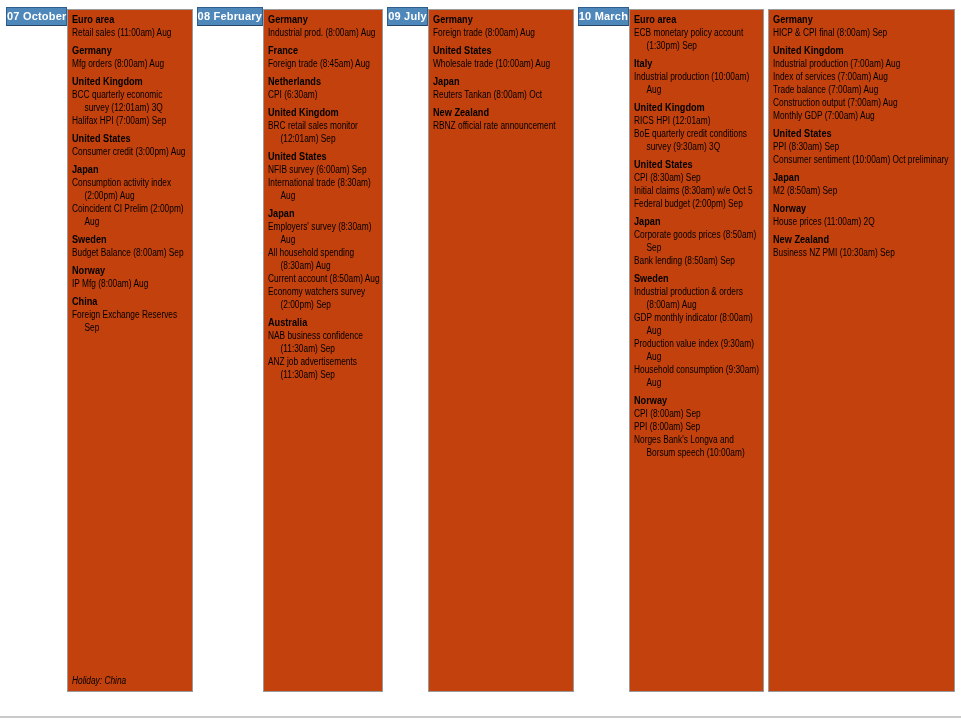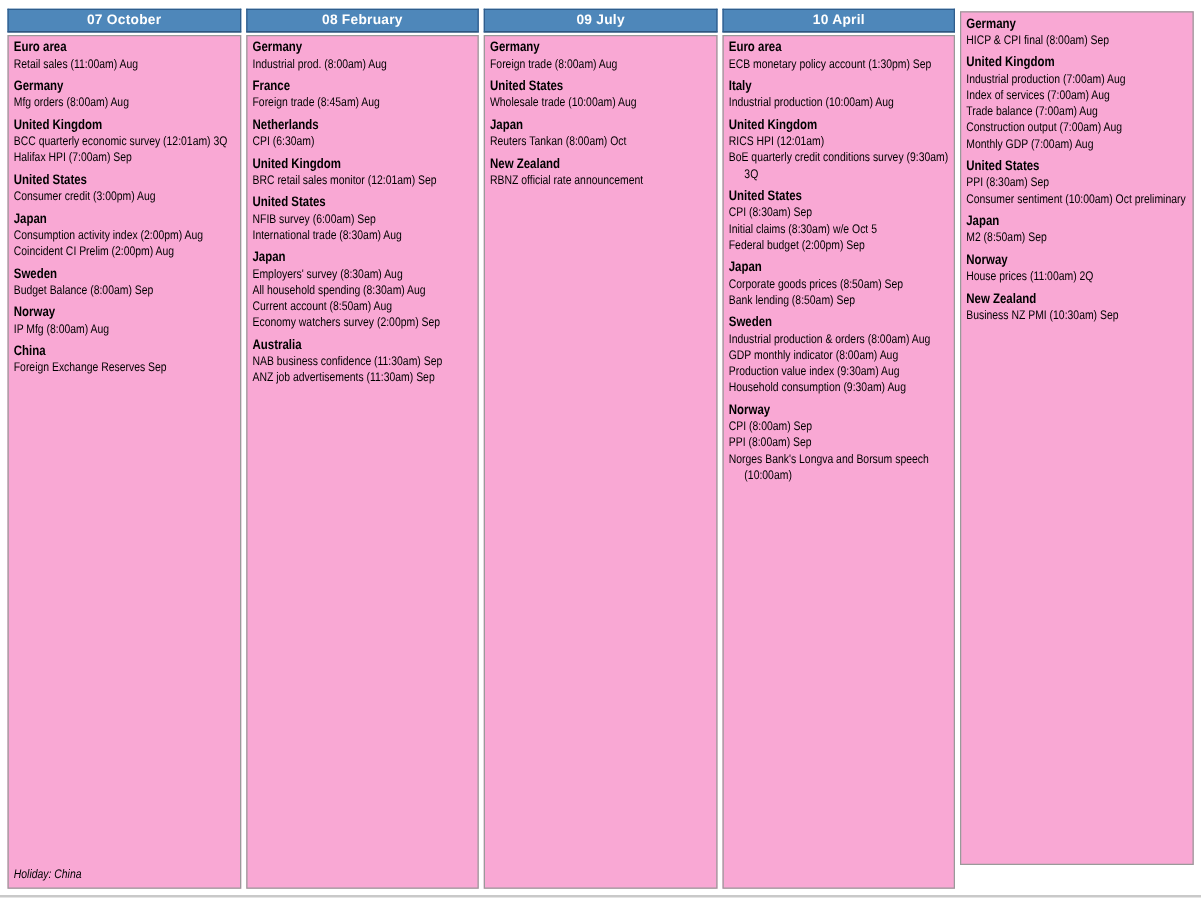"07 October" .day-col { flex-direction: column -> row }
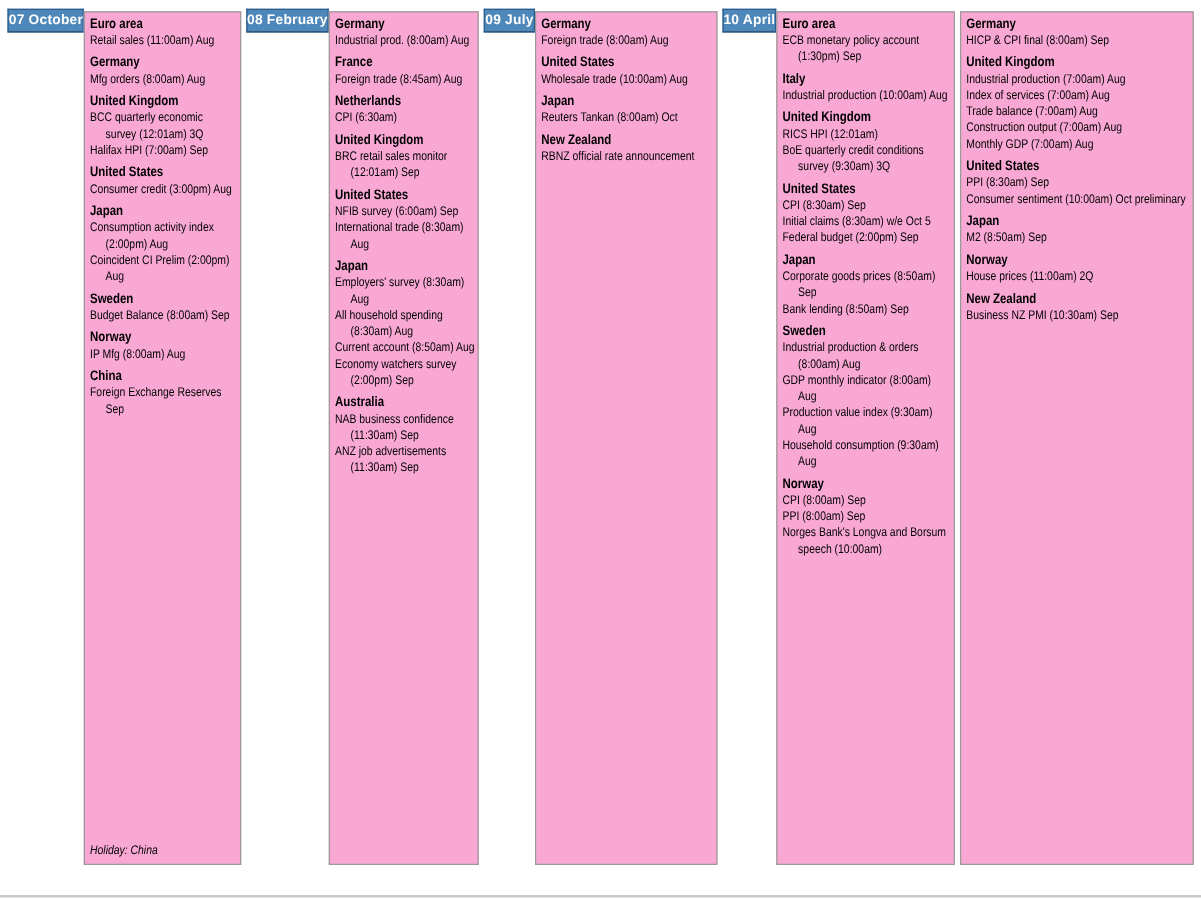"Euro area" .day-body { background: #f9a8d4 -> #c2410c }
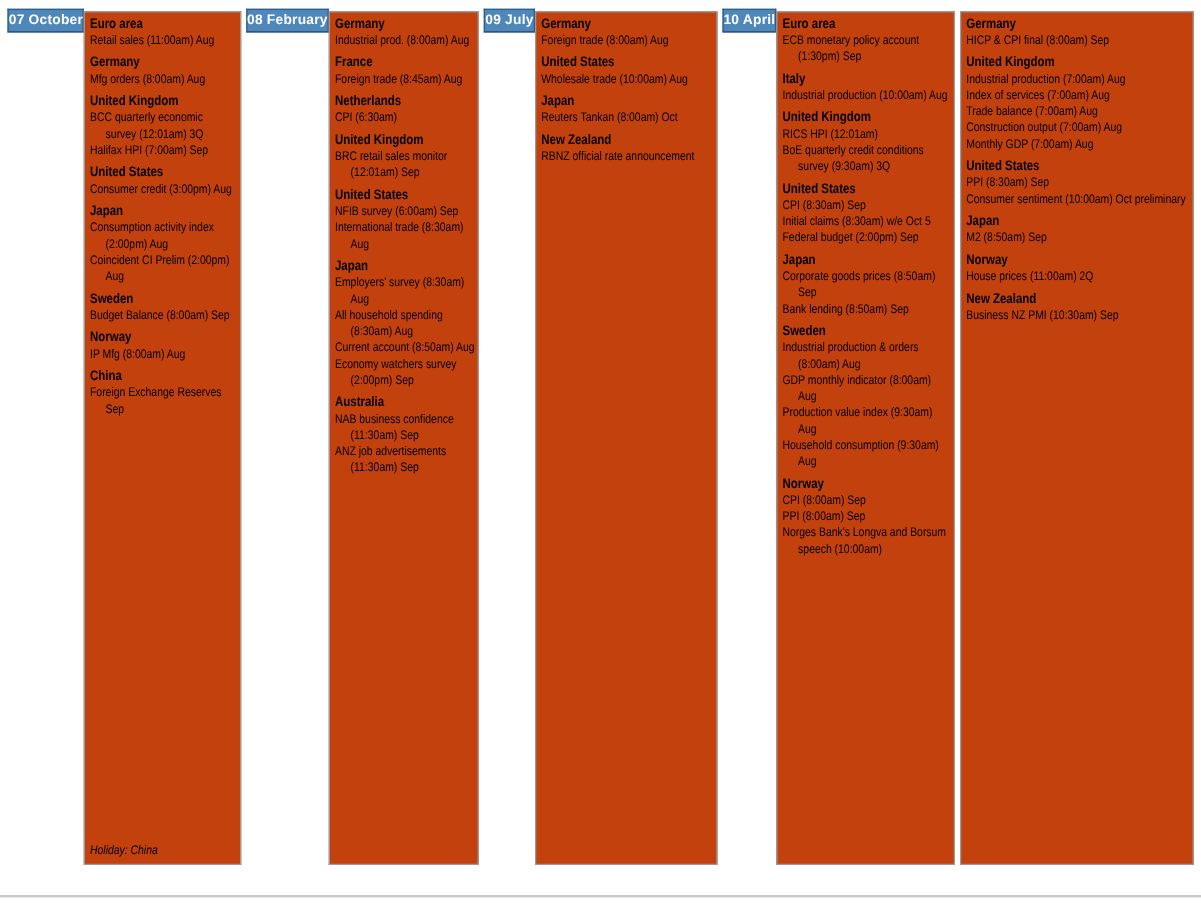"10 April" div.day-header { text: April -> March }
